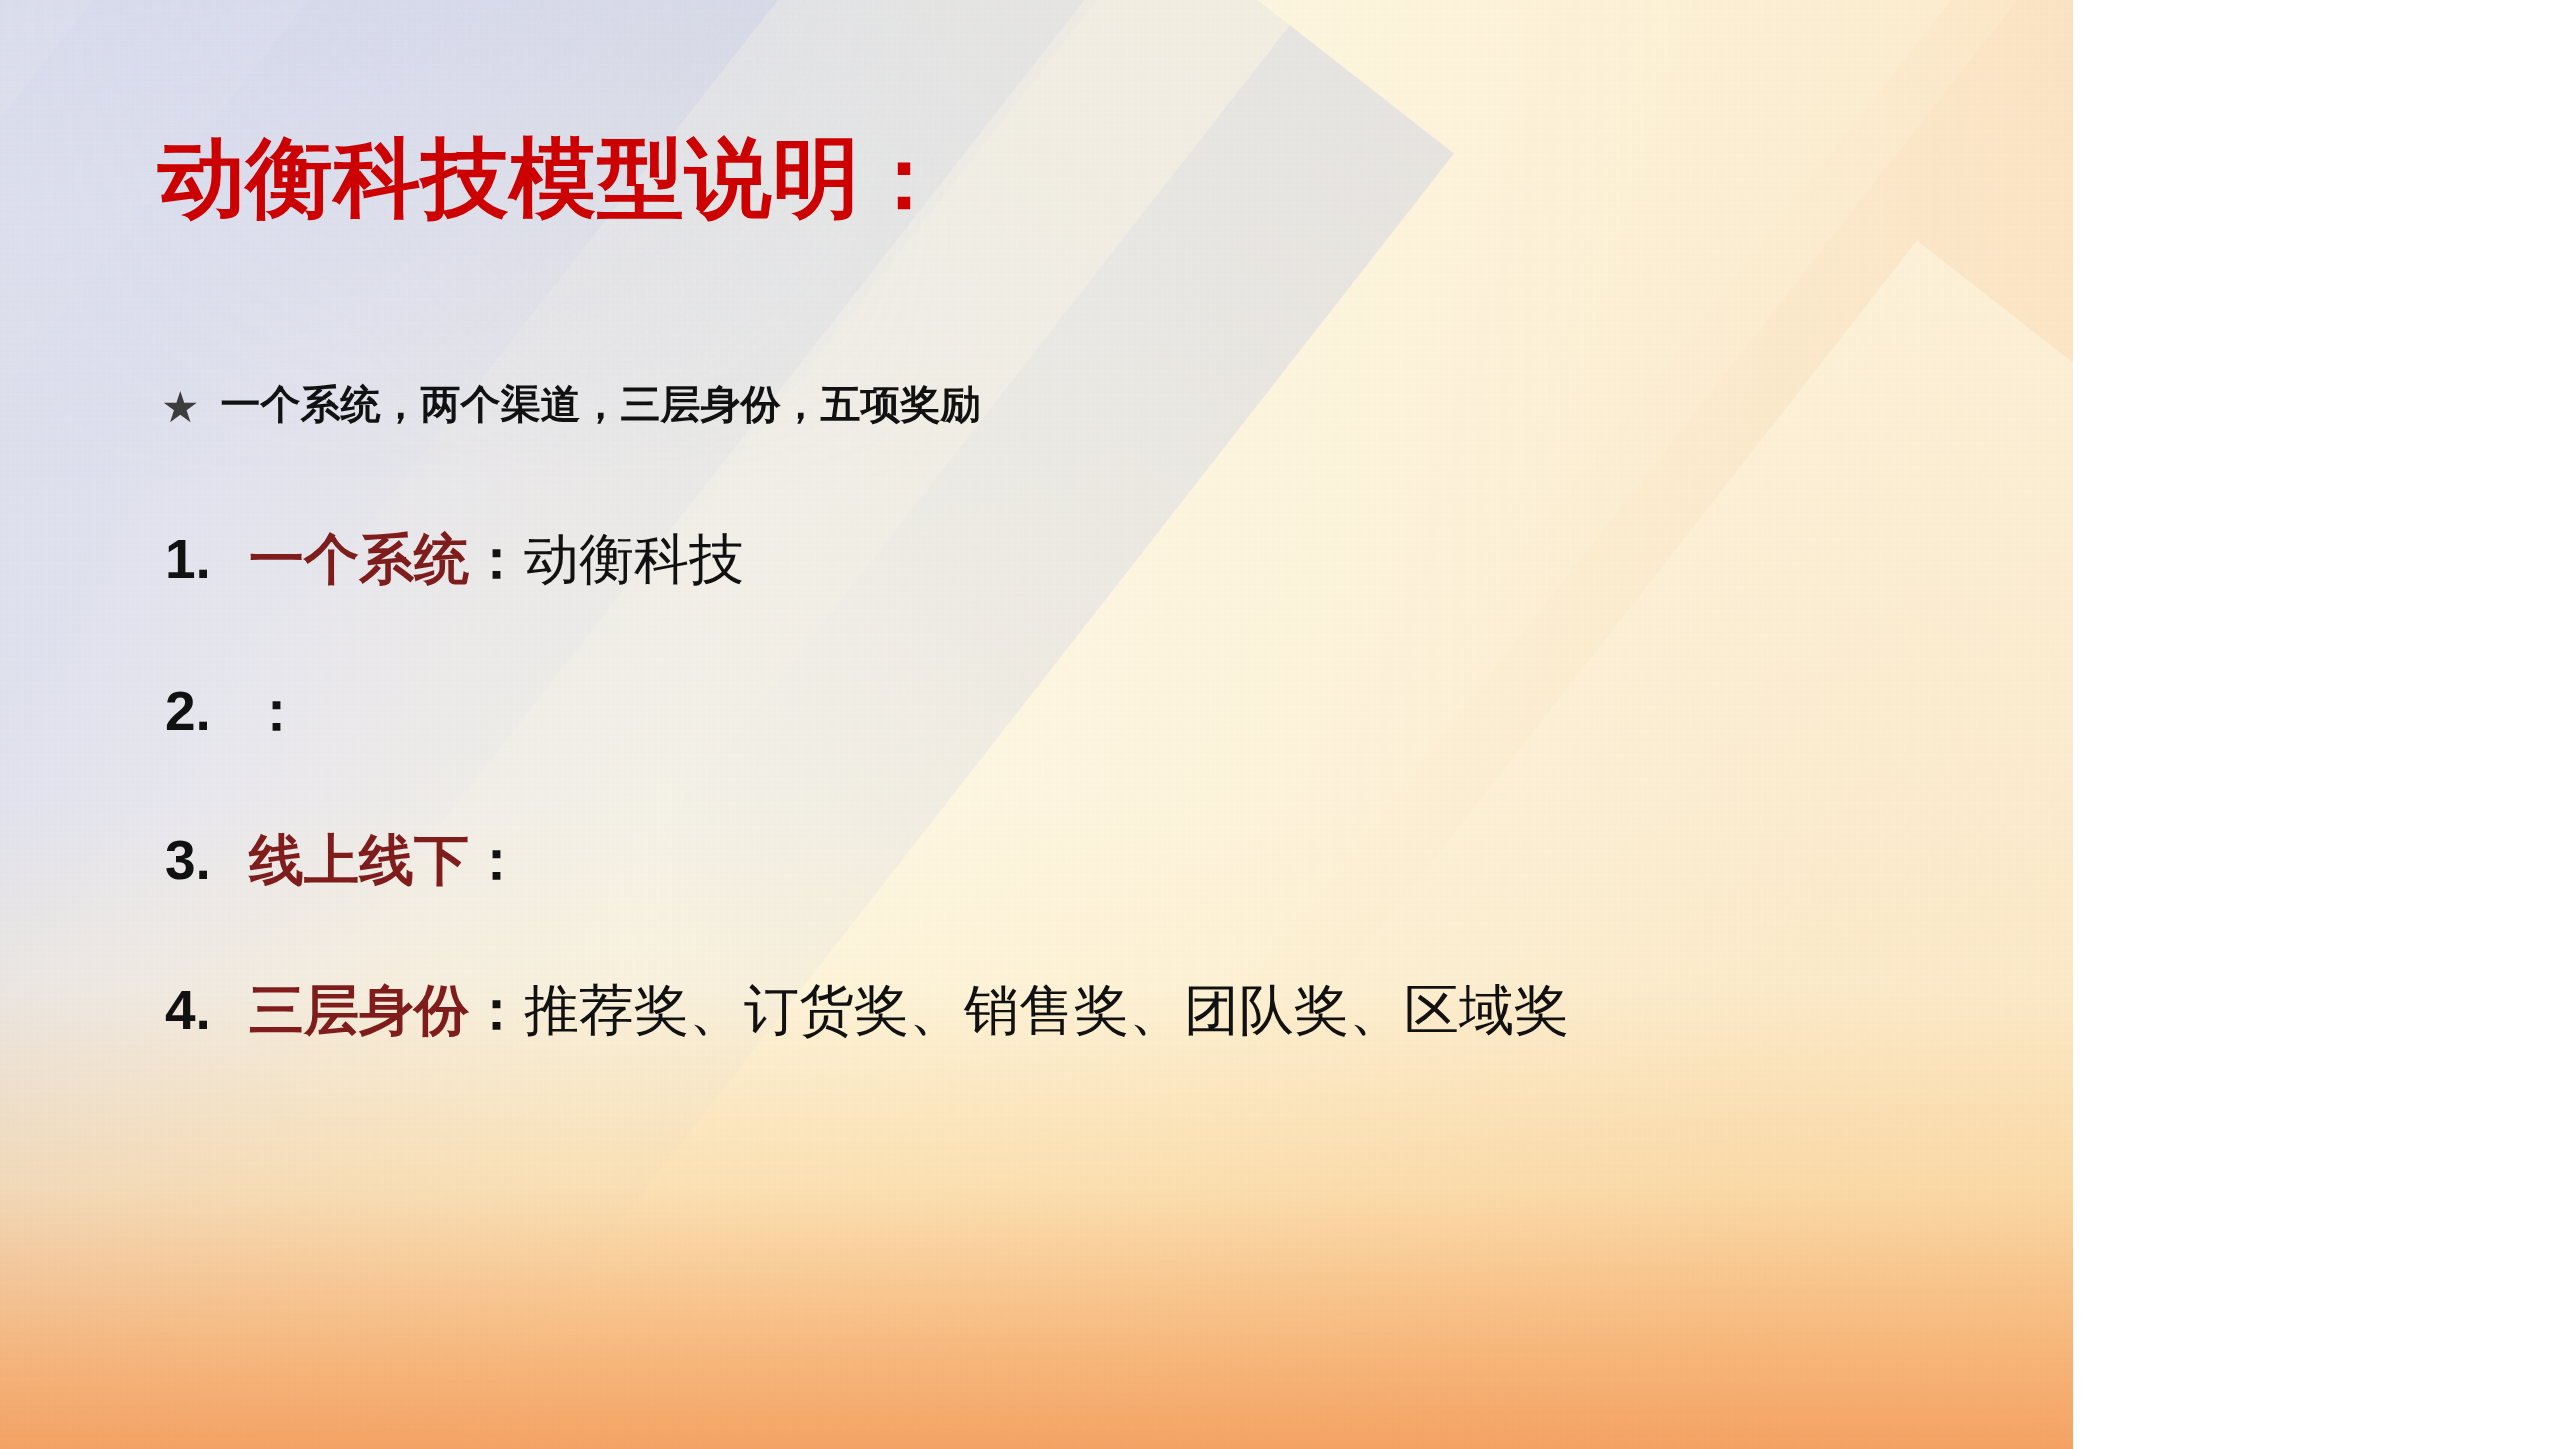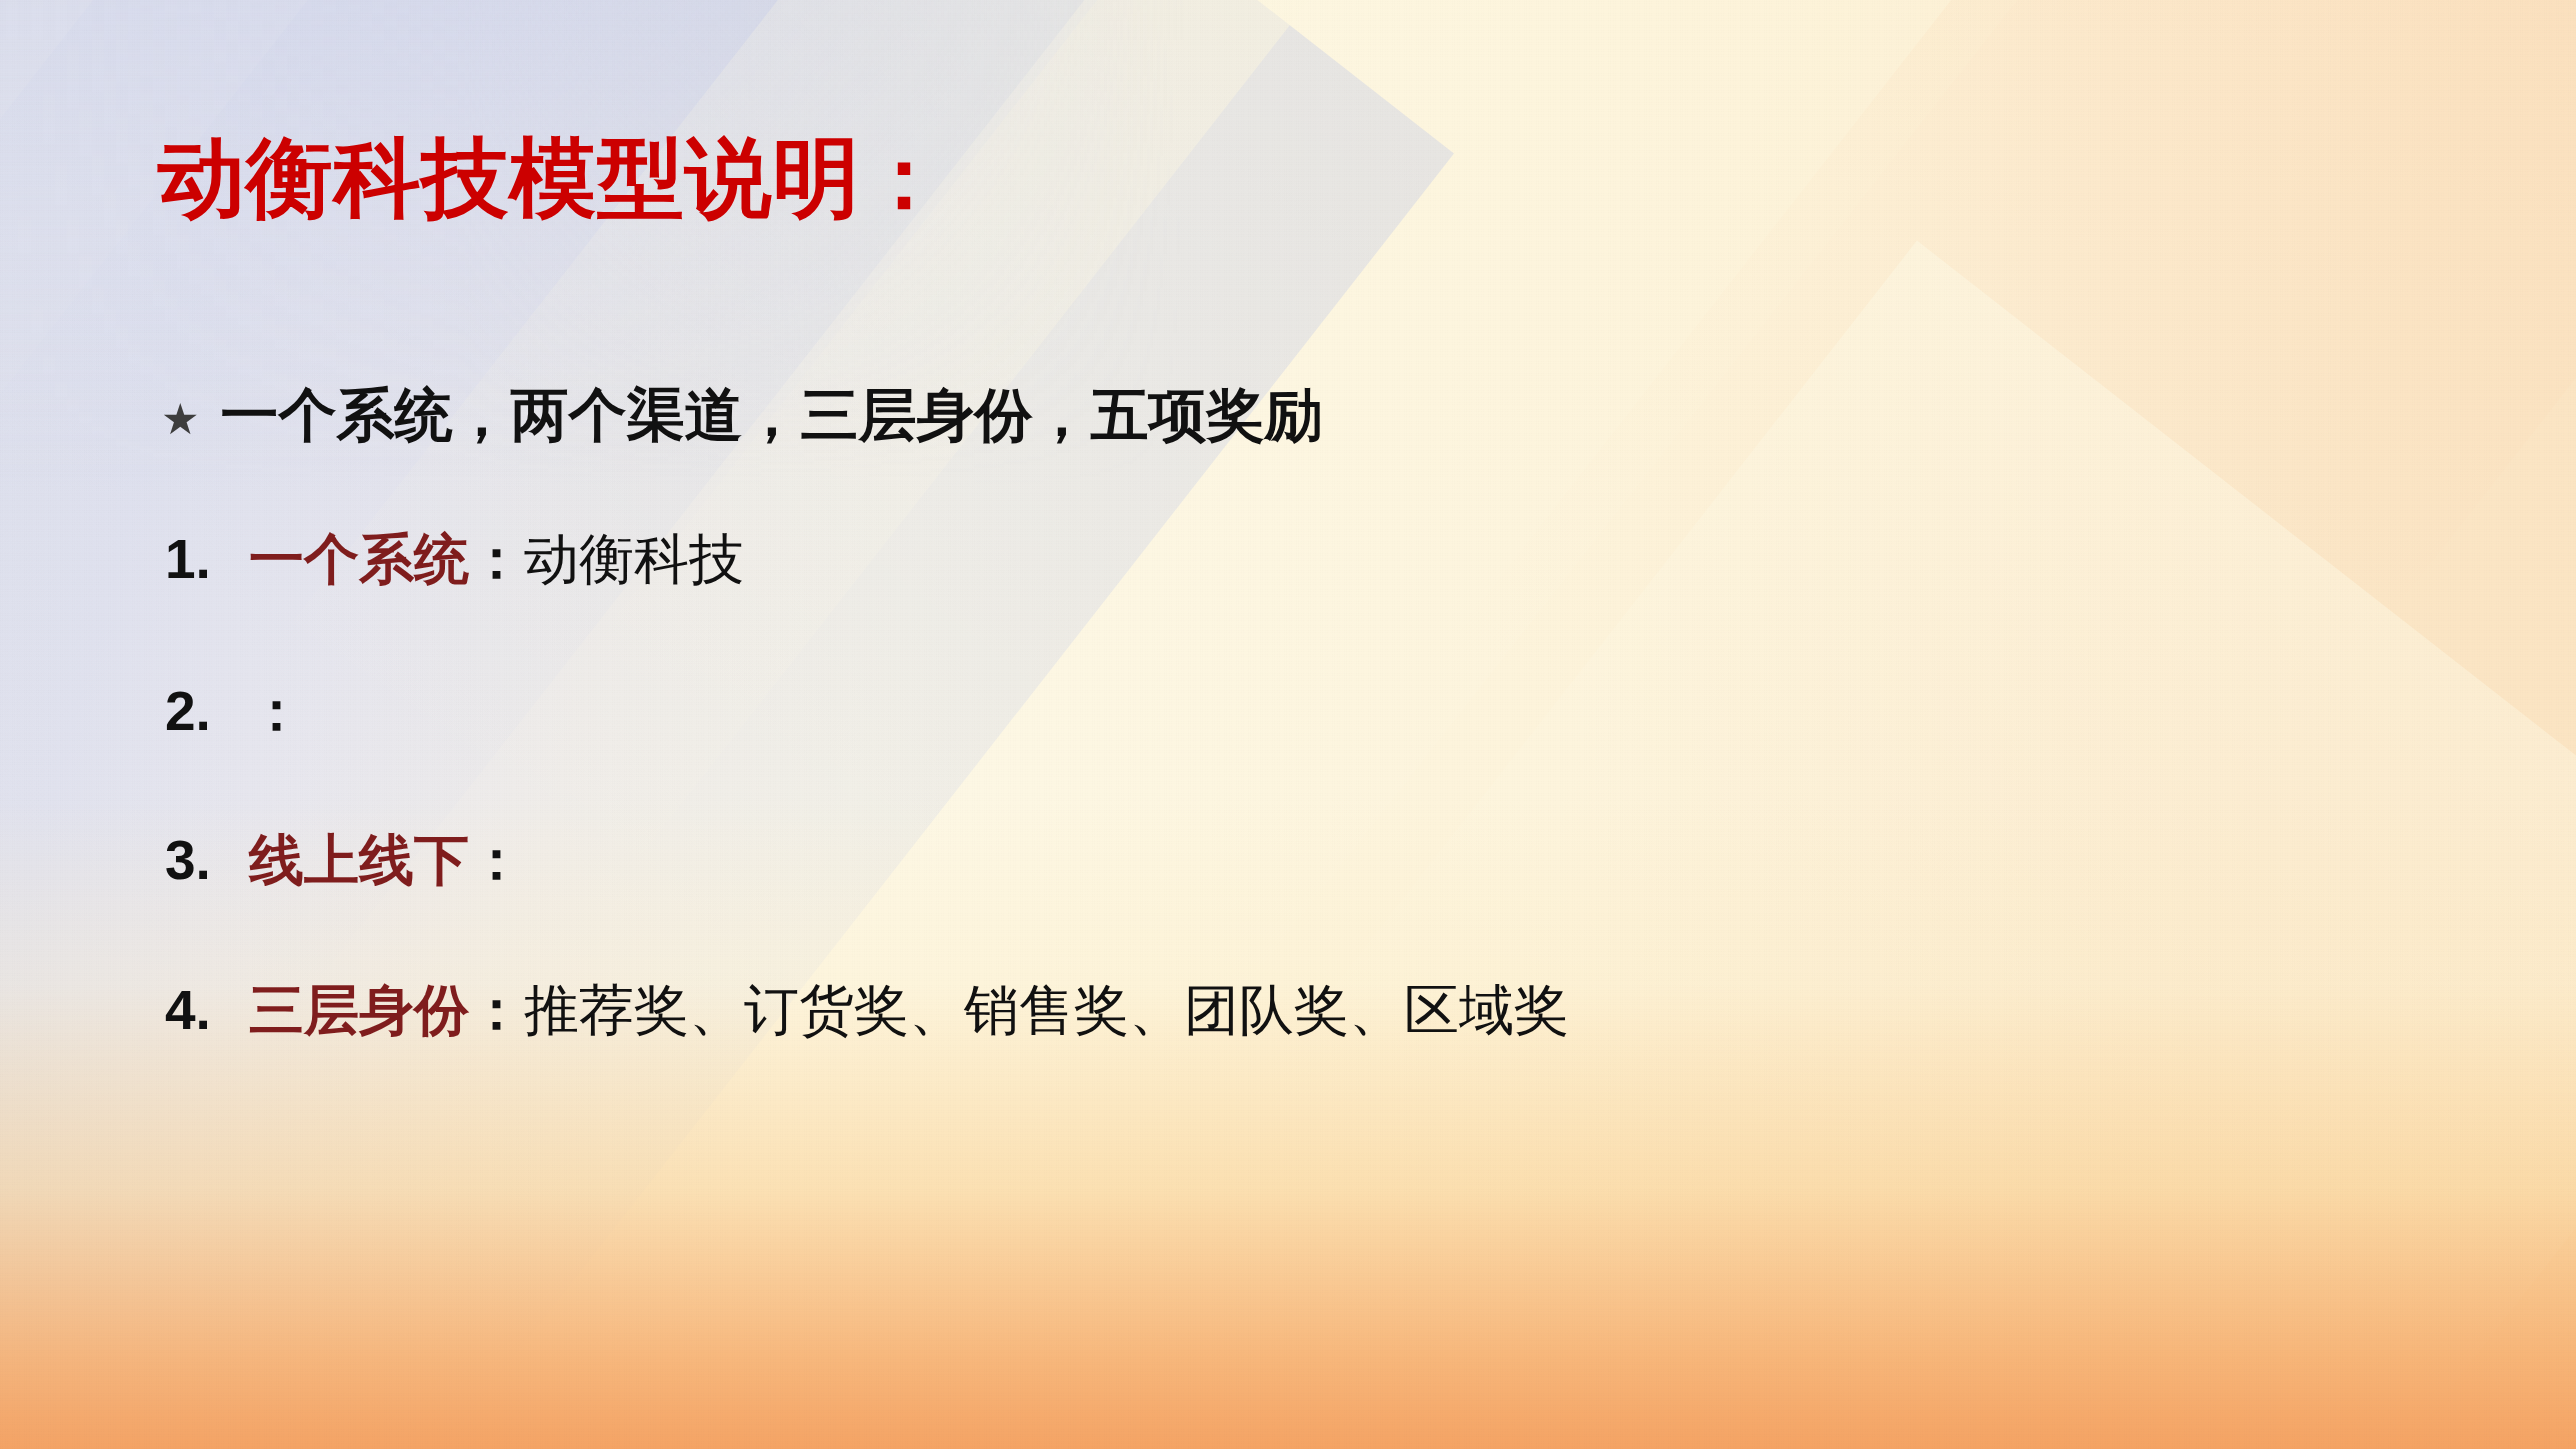"动衡科技模型说明：" #slide { width: 2576px -> 2073px }
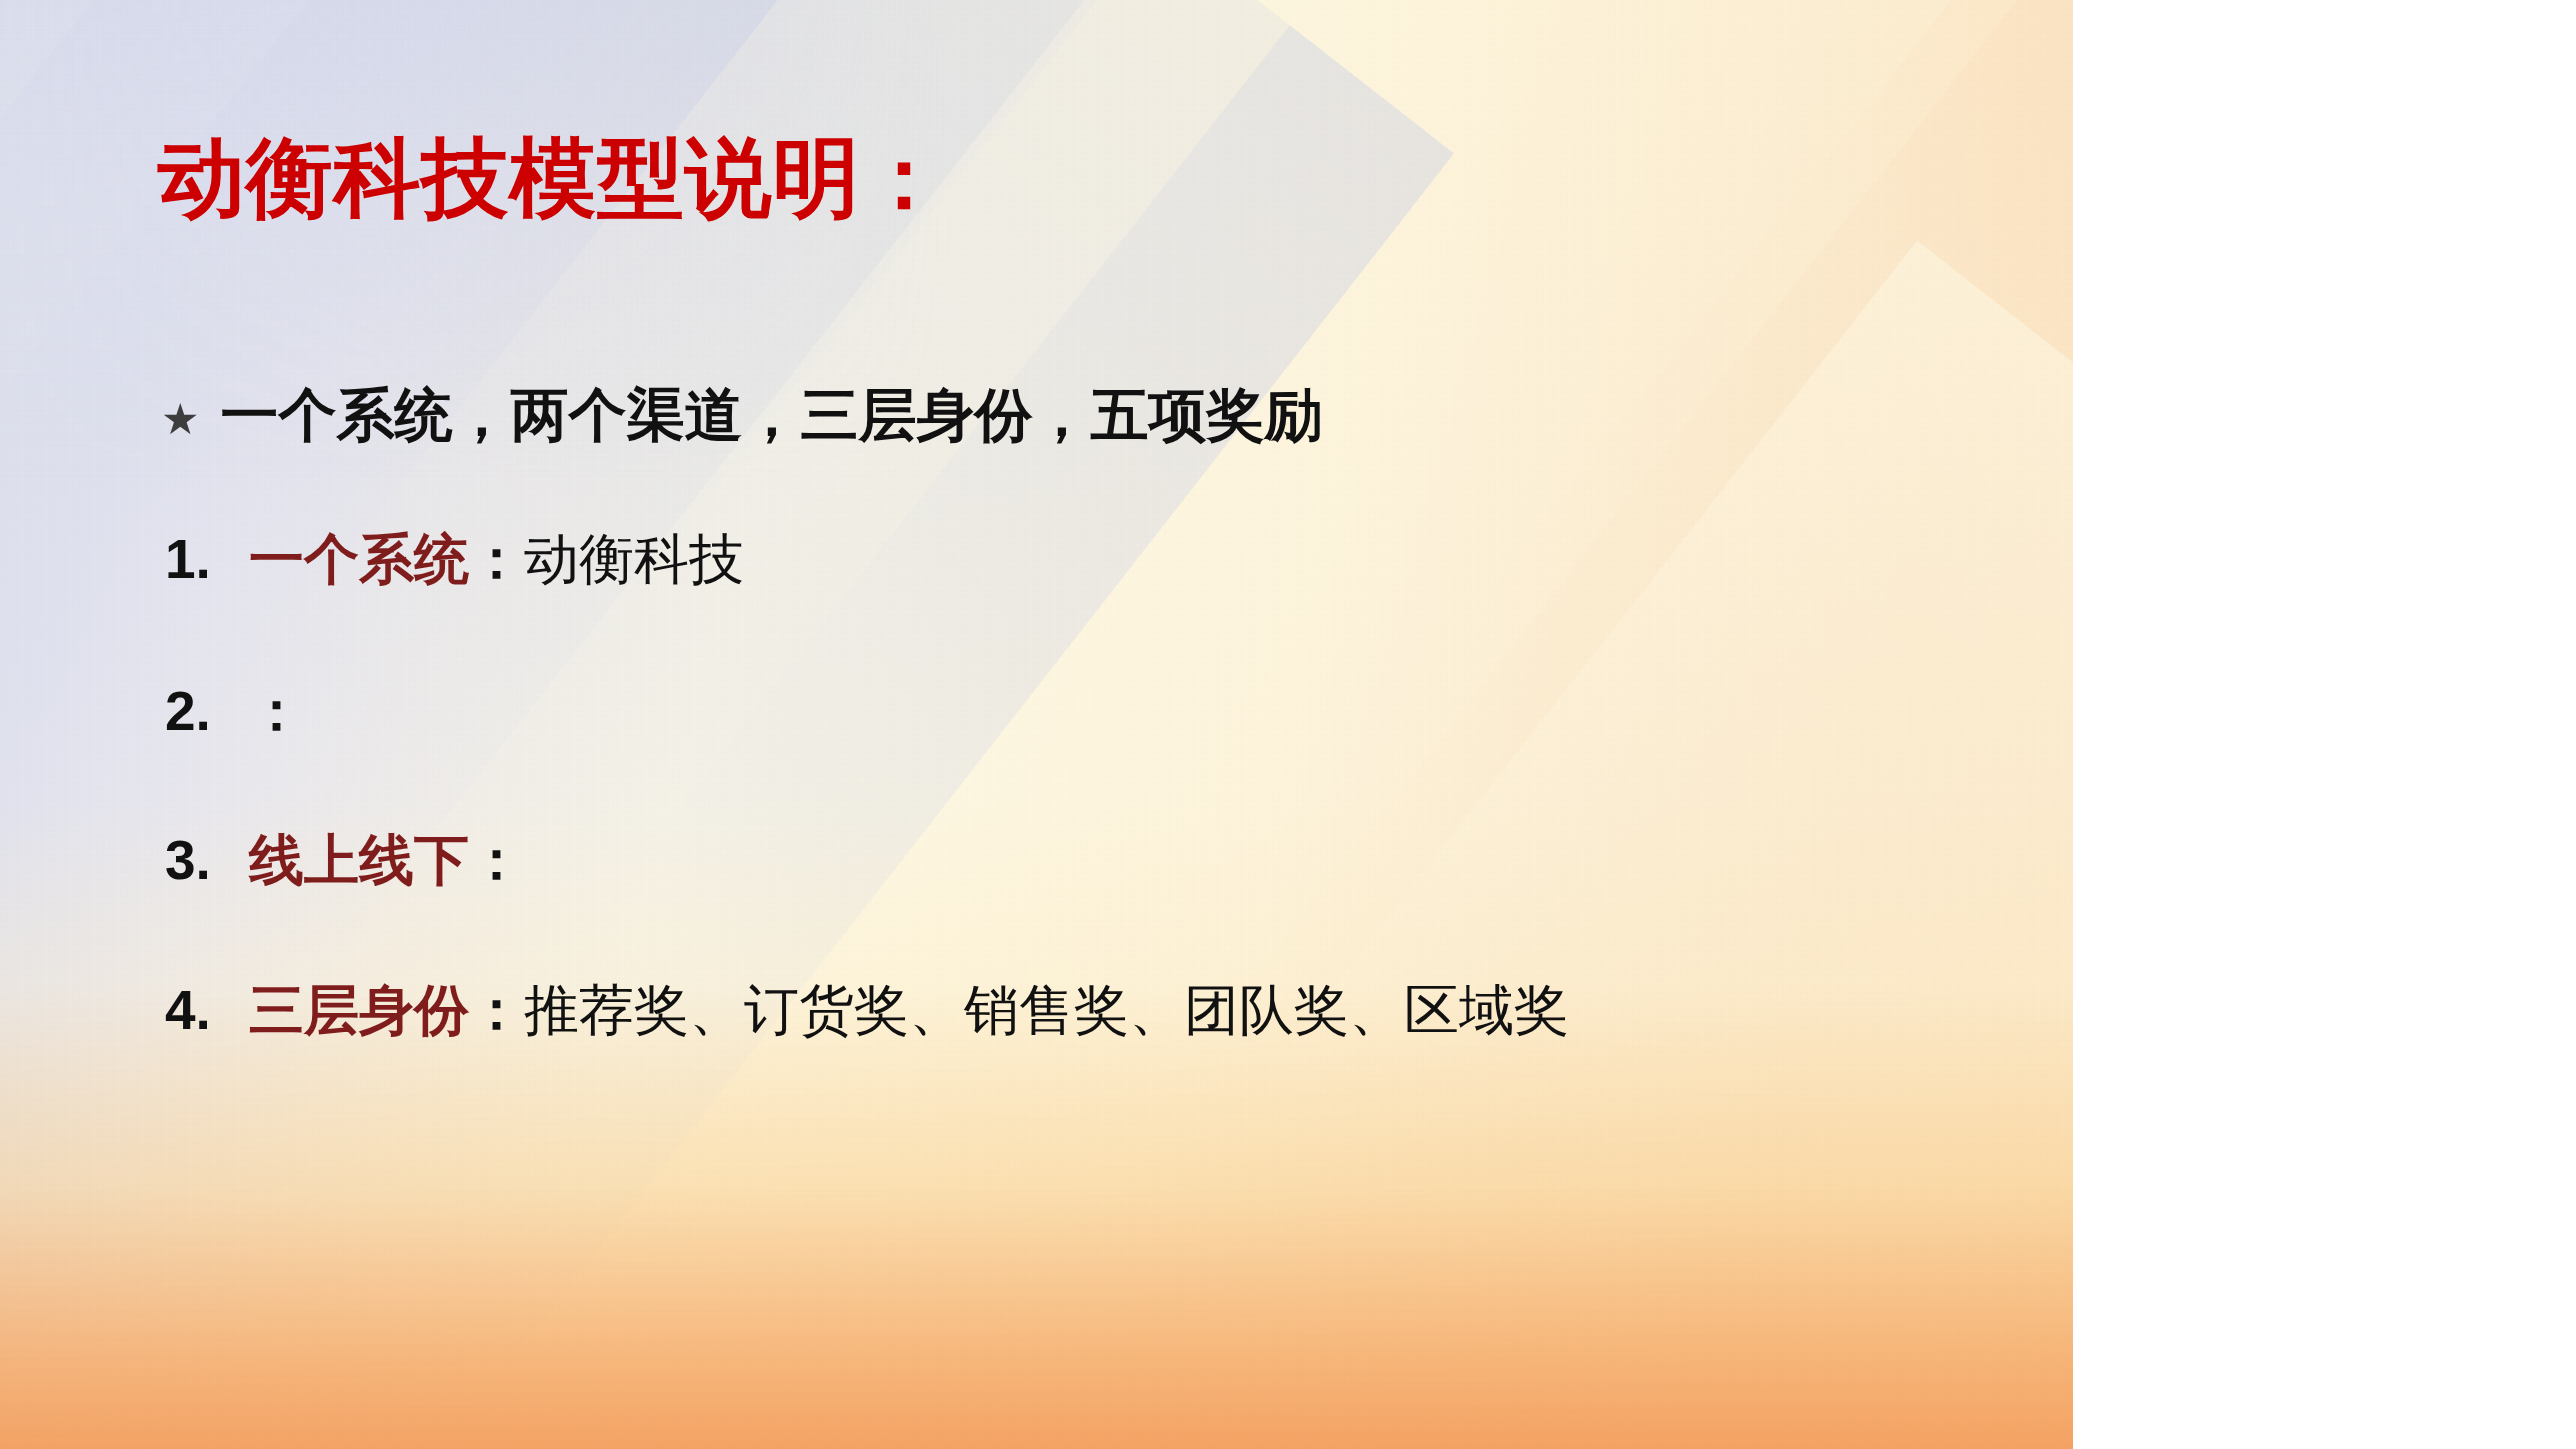"一个系统，两个渠道，三层身份，五项奖励" .star-text { font-size: 58px -> 40px }
